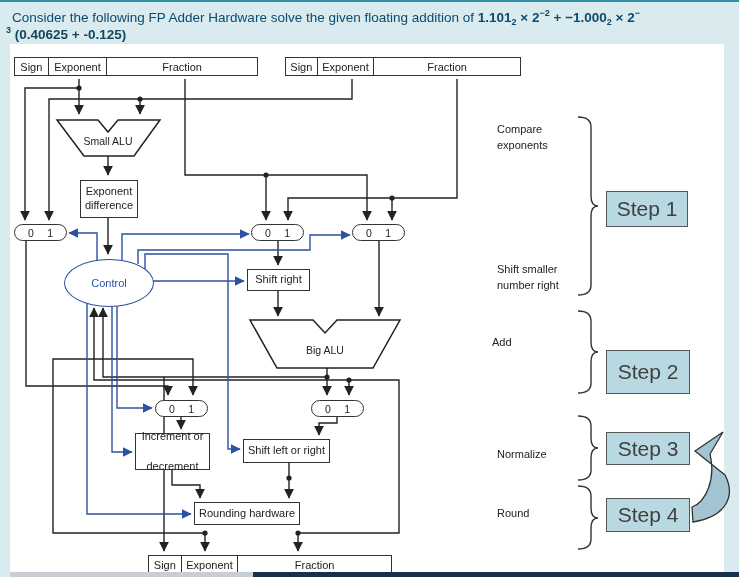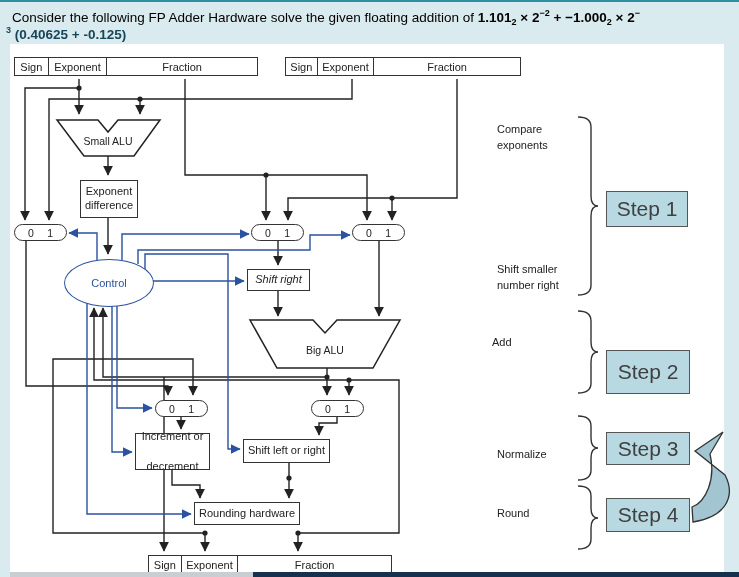"Consider the following FP Adder" .title { color: #000000 -> #0c4a6e }
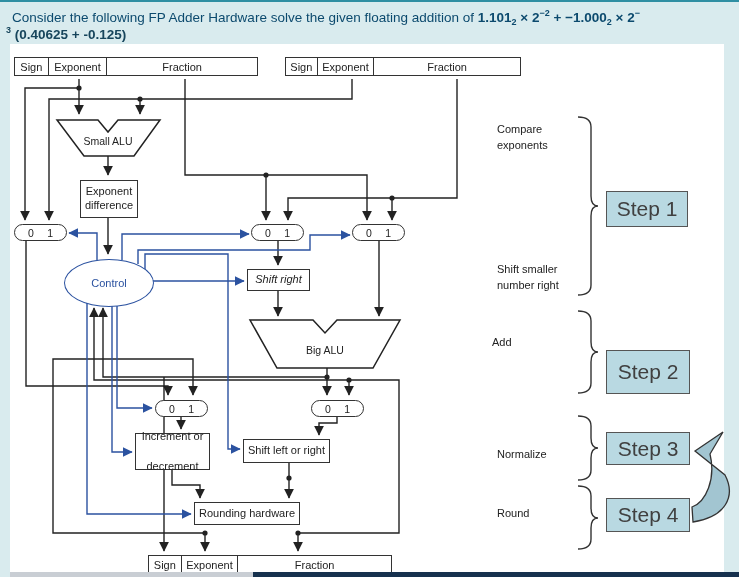"Shift right" div.box { font-style: italic -> none }
